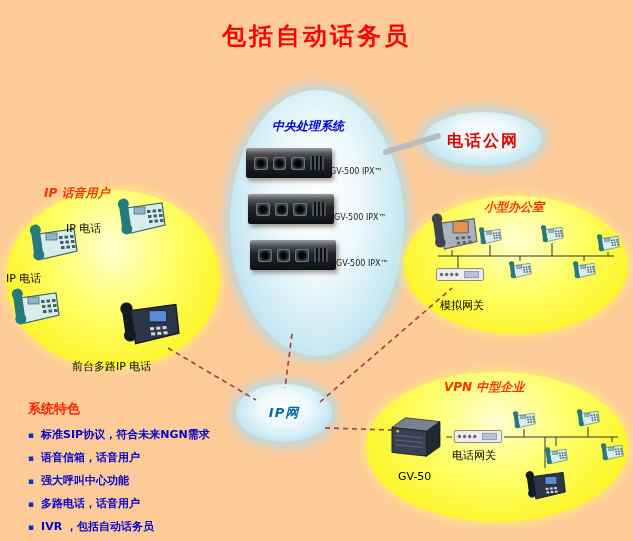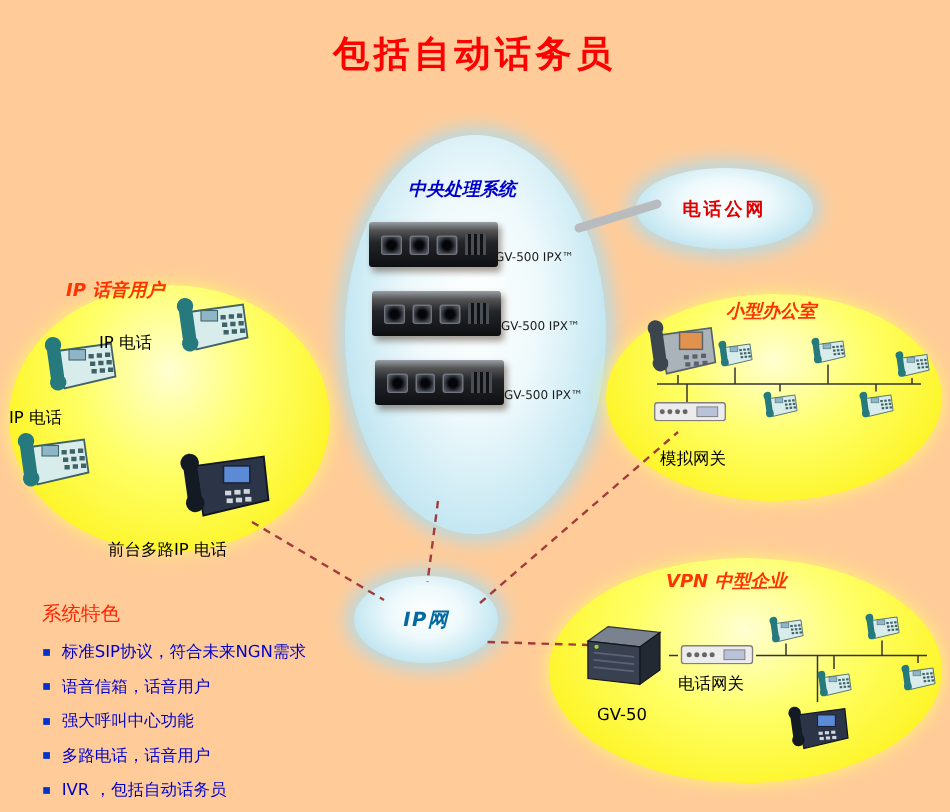"电话公网" .pstn-label { font-size: 12px -> 16px }
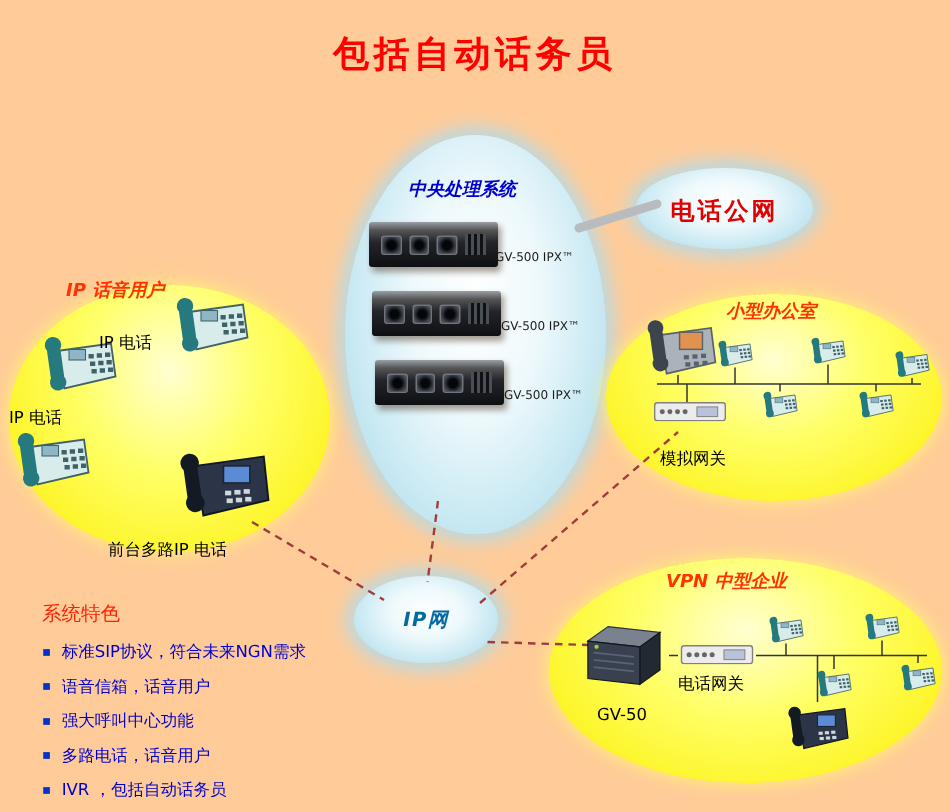"系统特色" .features-title { font-weight: normal -> bold }
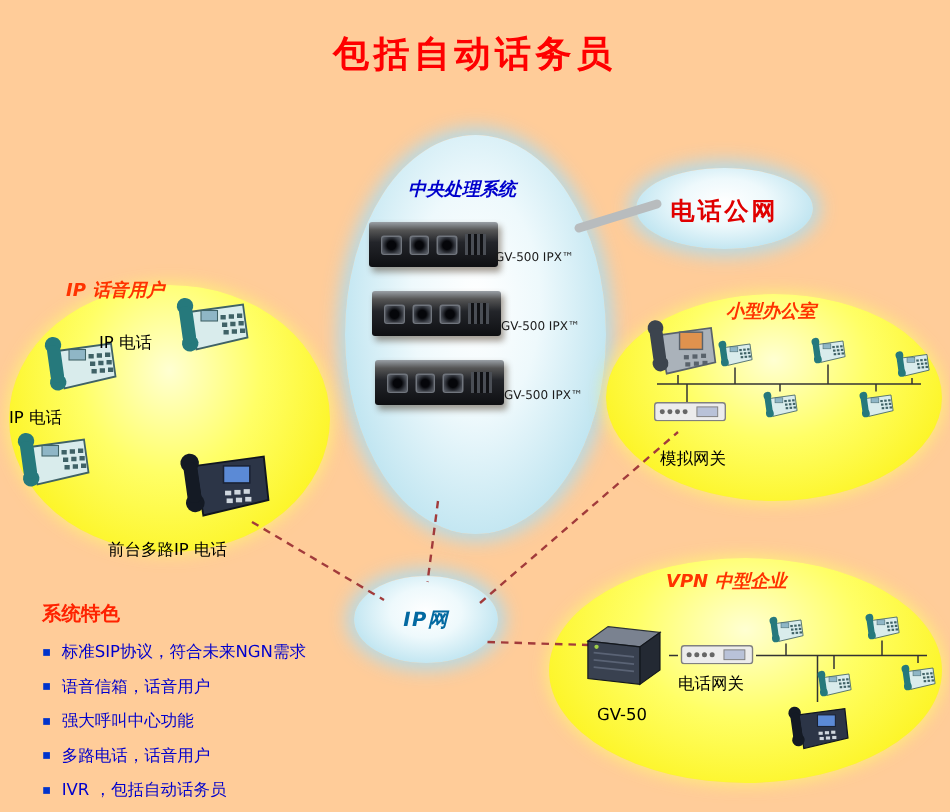"标准SIP协议，符合未来NGN需求" .feature-text { font-weight: normal -> bold }
